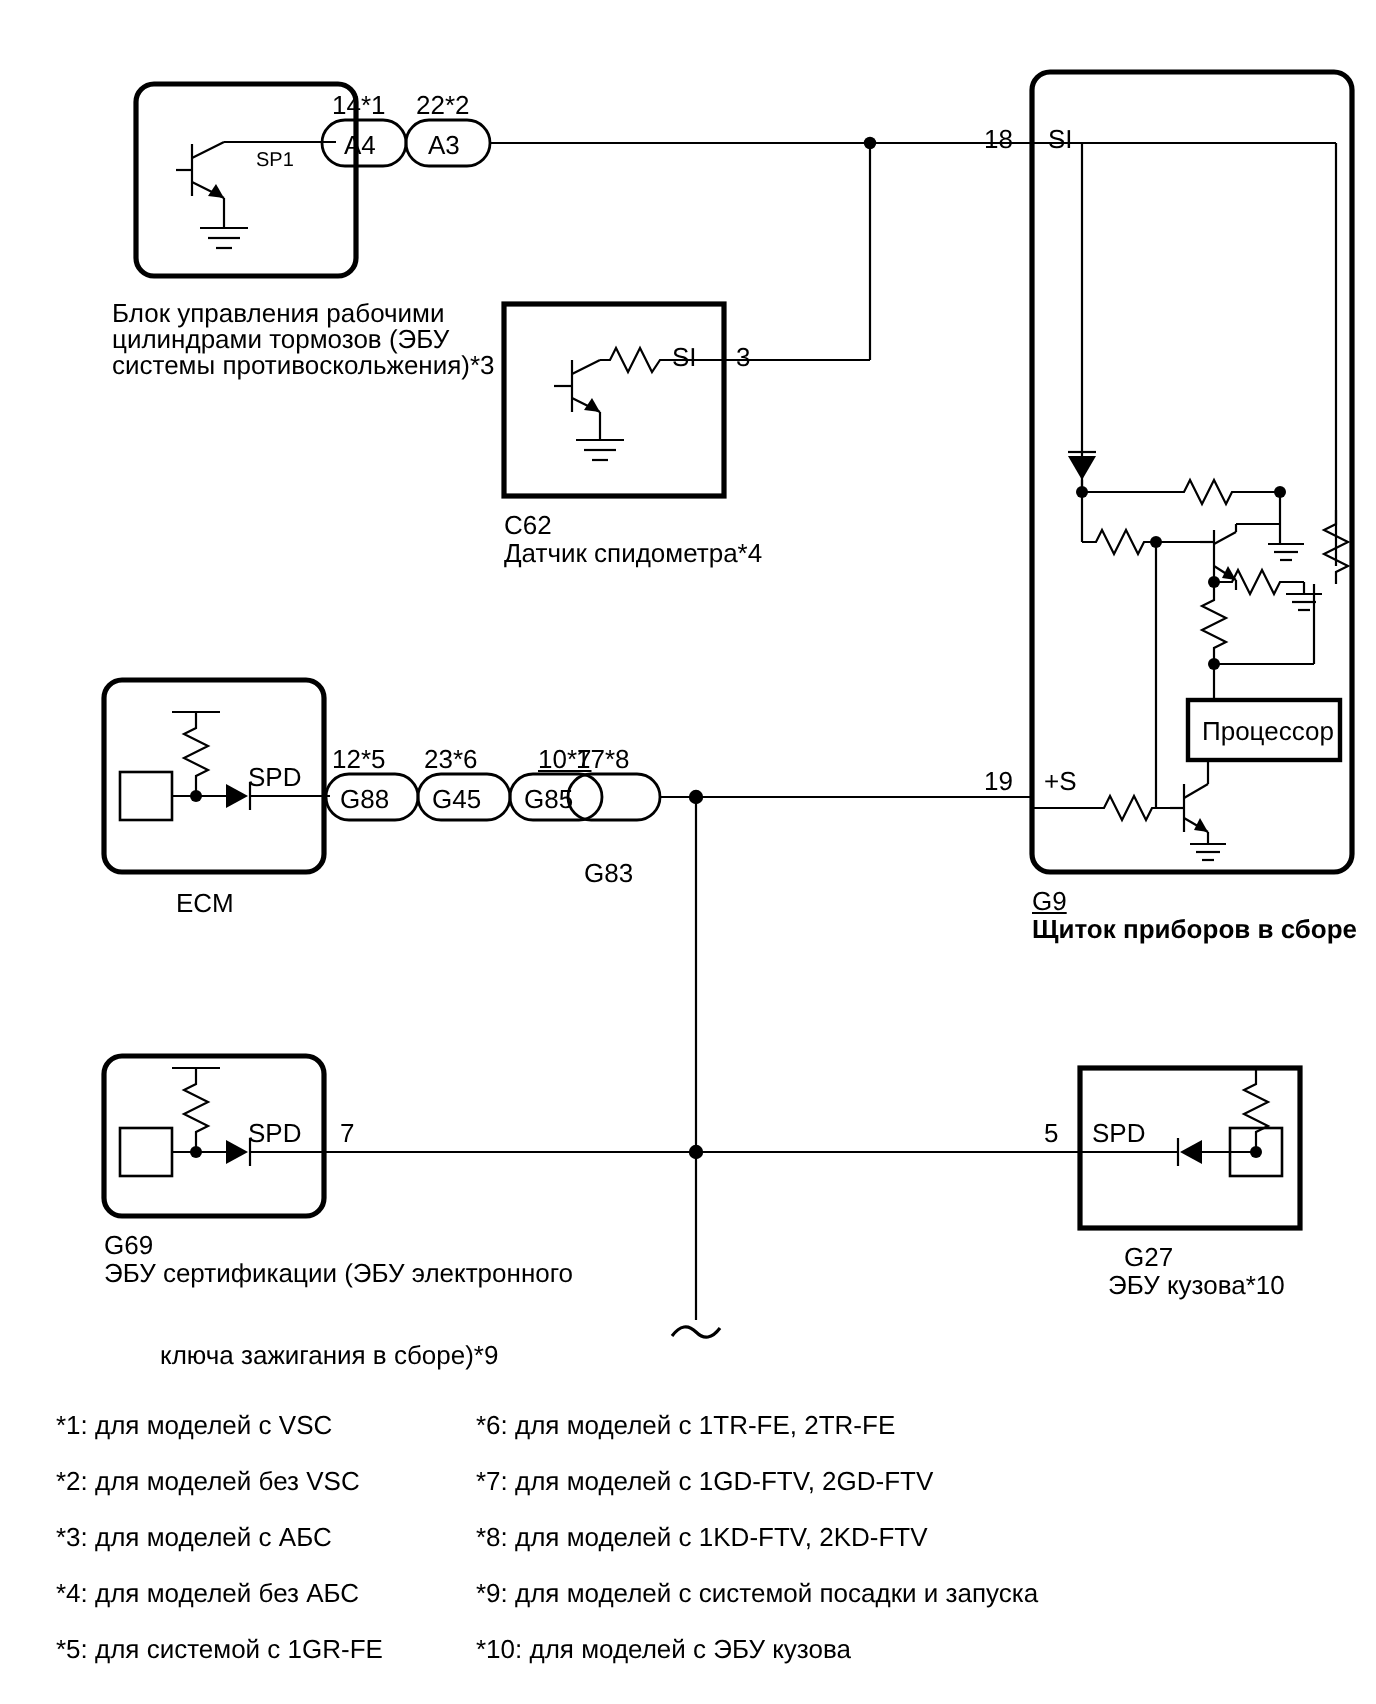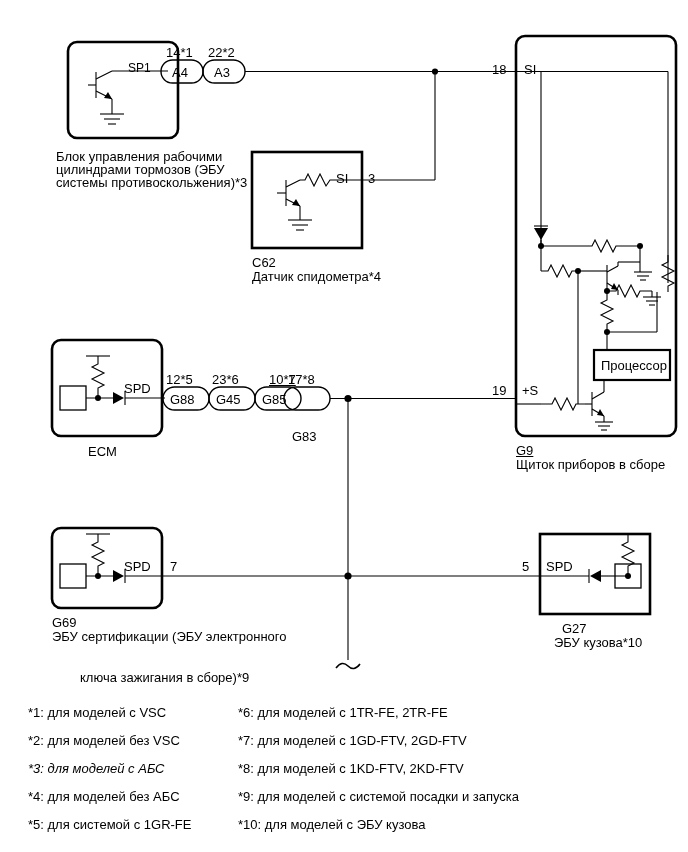"SP1" .t11 { font-size: 12px -> 10px; margin-top: none -> 13px }
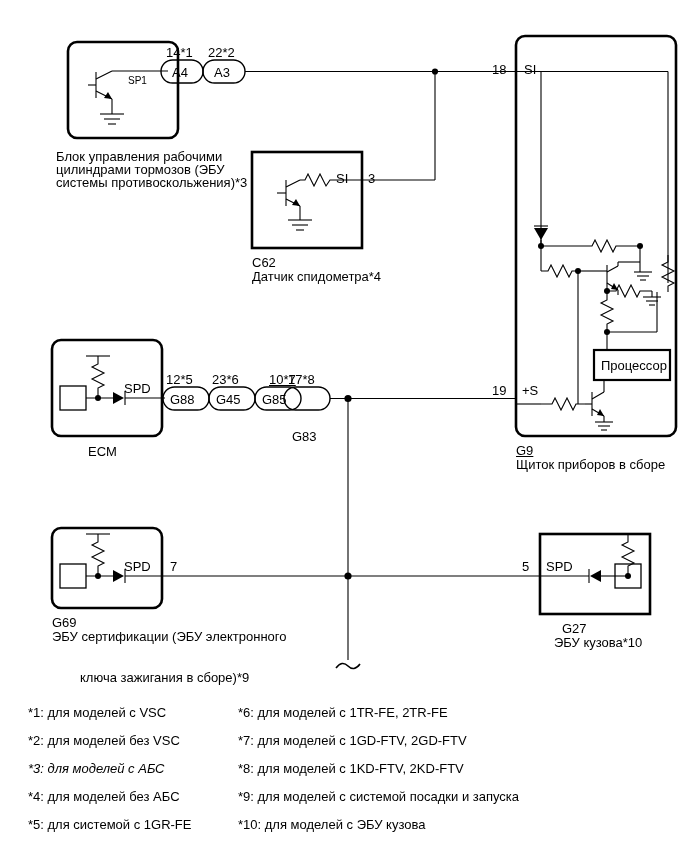"Щиток приборов в сборе" div.lbl { font-weight: none -> bold }
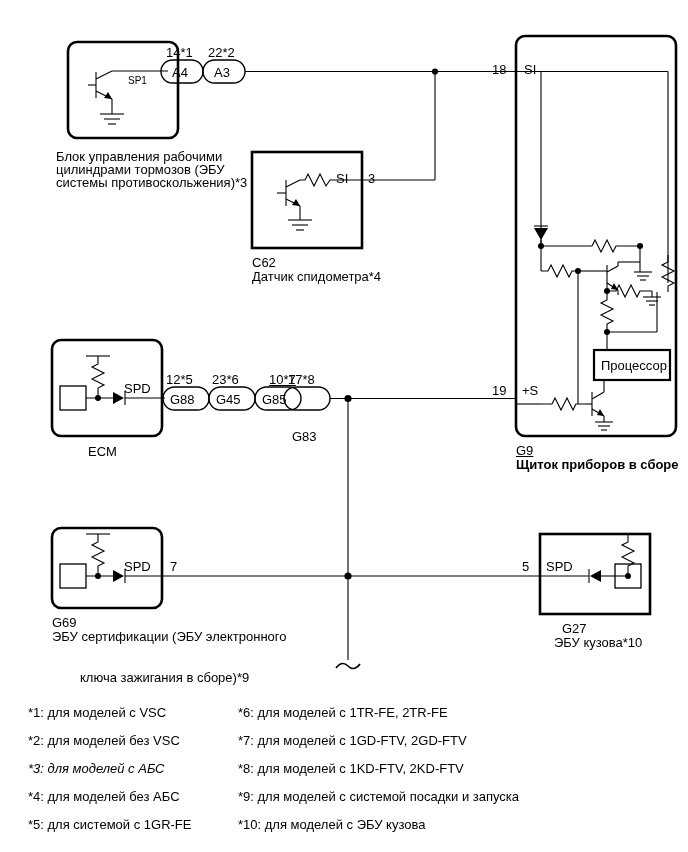"*3: для моделей с АБС" div.lbl { font-style: italic -> none }
